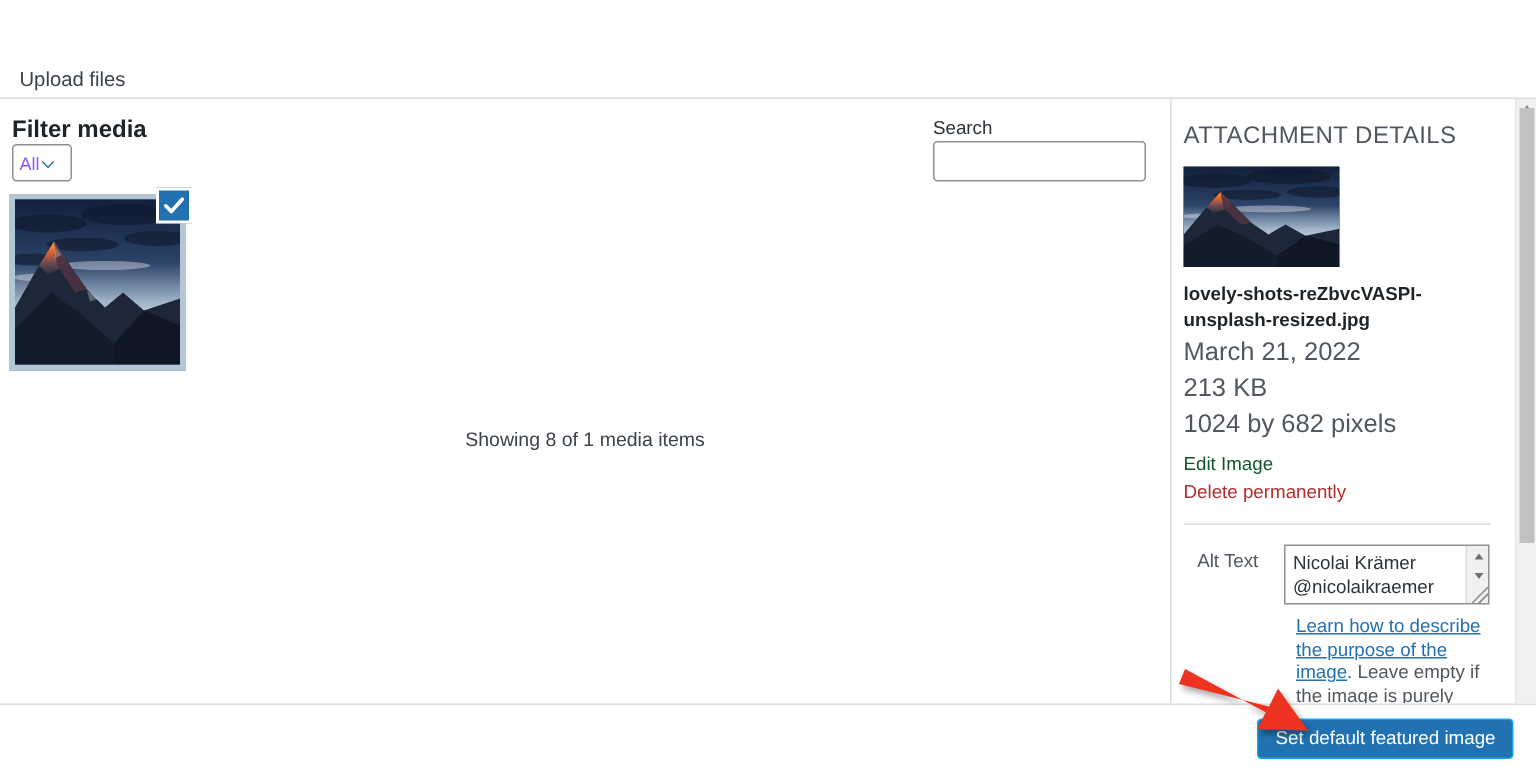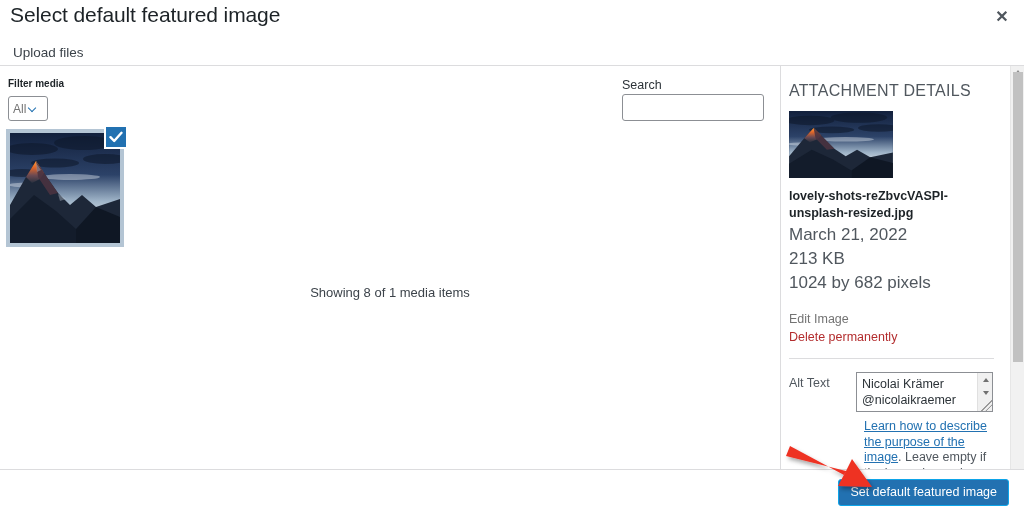"Select default featured image" div { html: <div> <div>Select default featured image</div> <button>✕</button> </div> -> none }
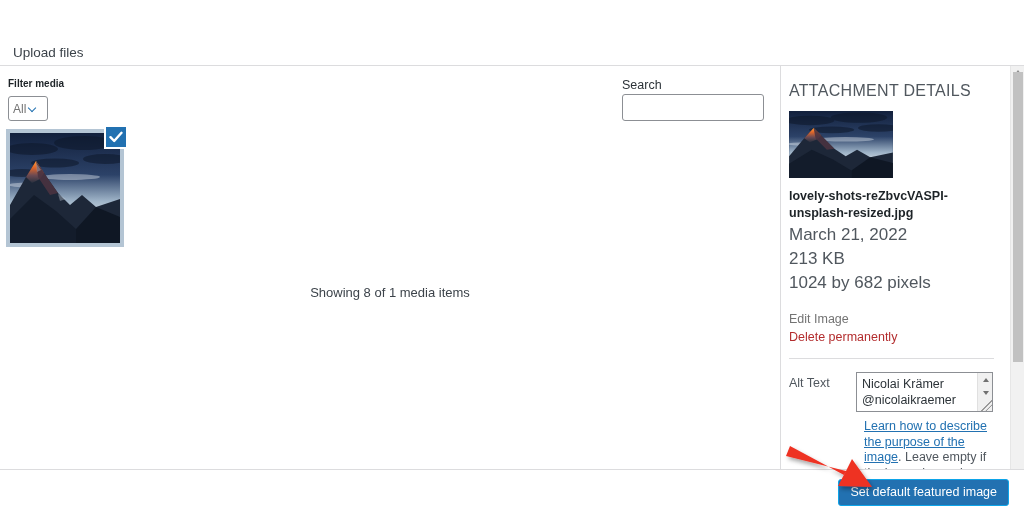"Filter media" #filter-label { font-size: 10px -> 16px }
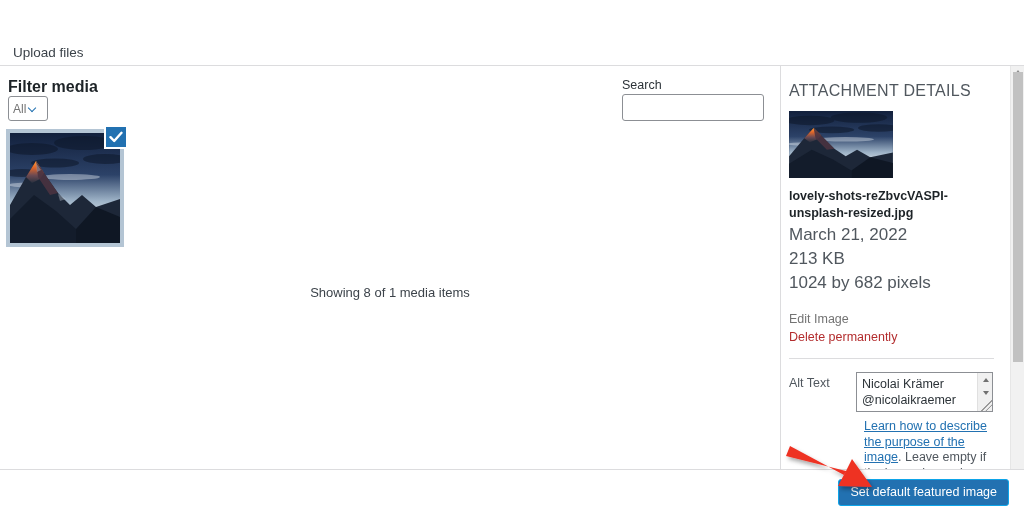"All" #filter-select-value { color: #737373 -> #8b5cf6 }
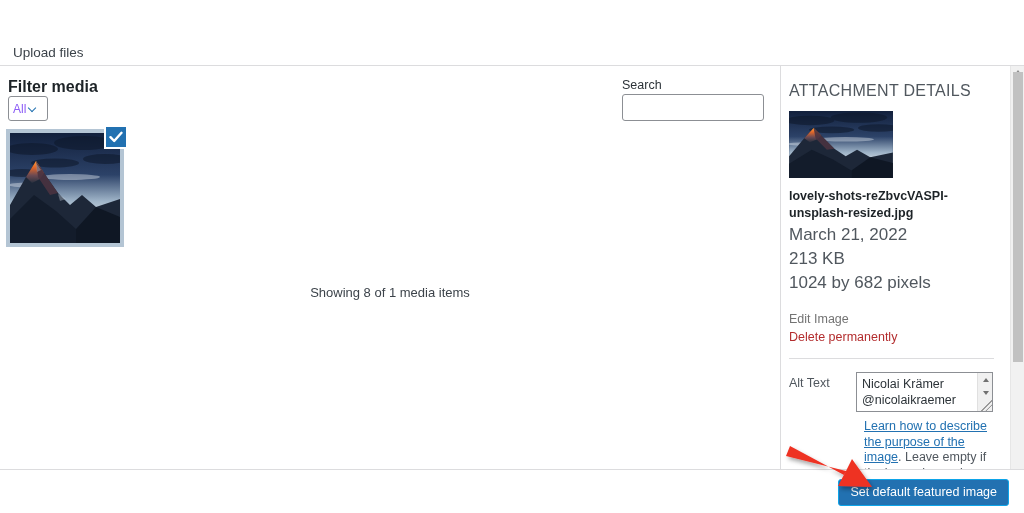"Edit Image" #edit-image-link { color: #737373 -> #14532d; margin-top: 18px -> 8px }
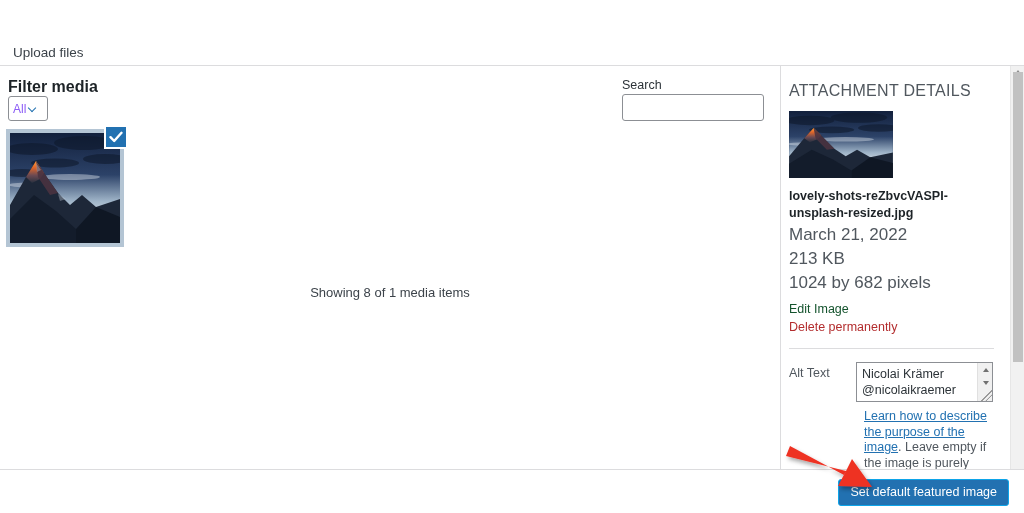"Alt Text" .field-label { text-align: left -> center }
